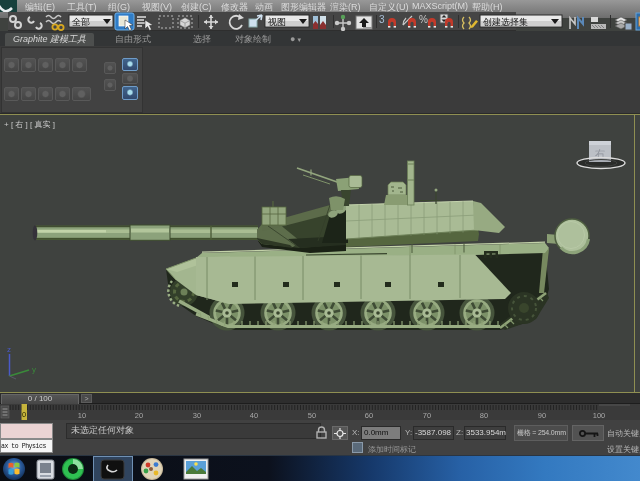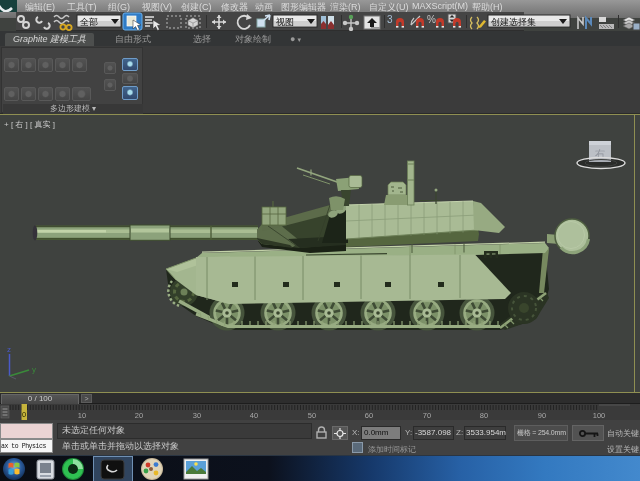"全部" #toolbar { left: 16px -> 8px }
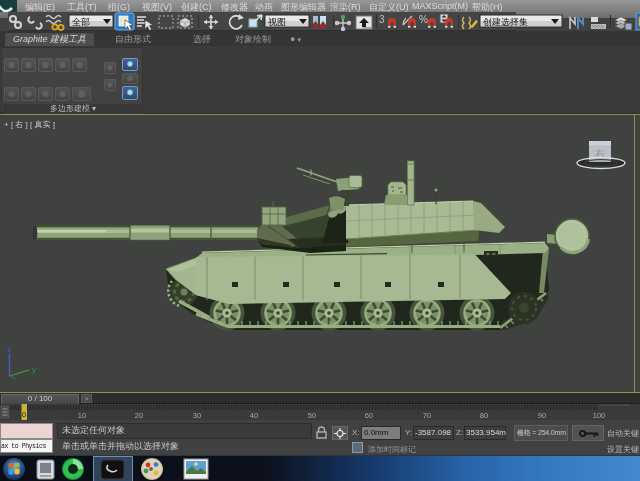"多边形建模 ▾" div { html: <div>多边形建模 ▾</div> -> none }
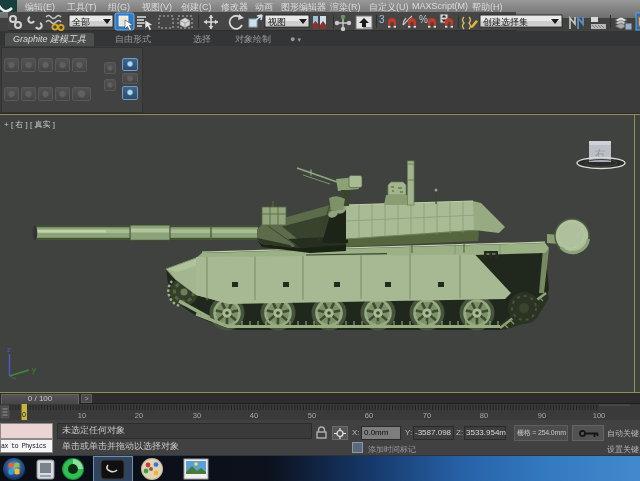"未选定任何对象" .sbox { margin-left: none -> 9px }
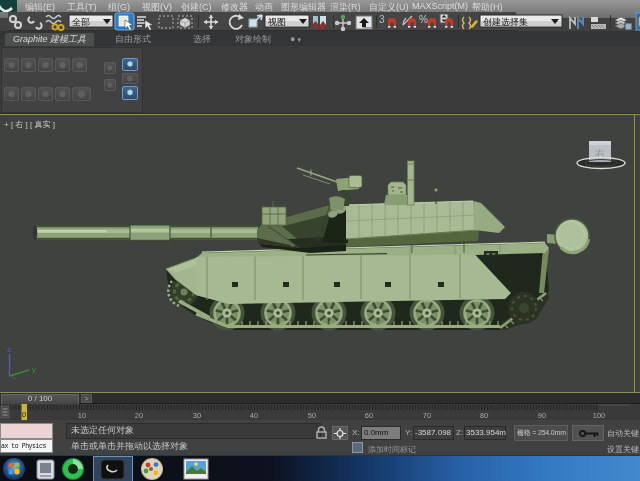"单击或单击并拖动以选择对象" div.sbox { html: <div>单击或单击并拖动以选择对象</div> -> none }
